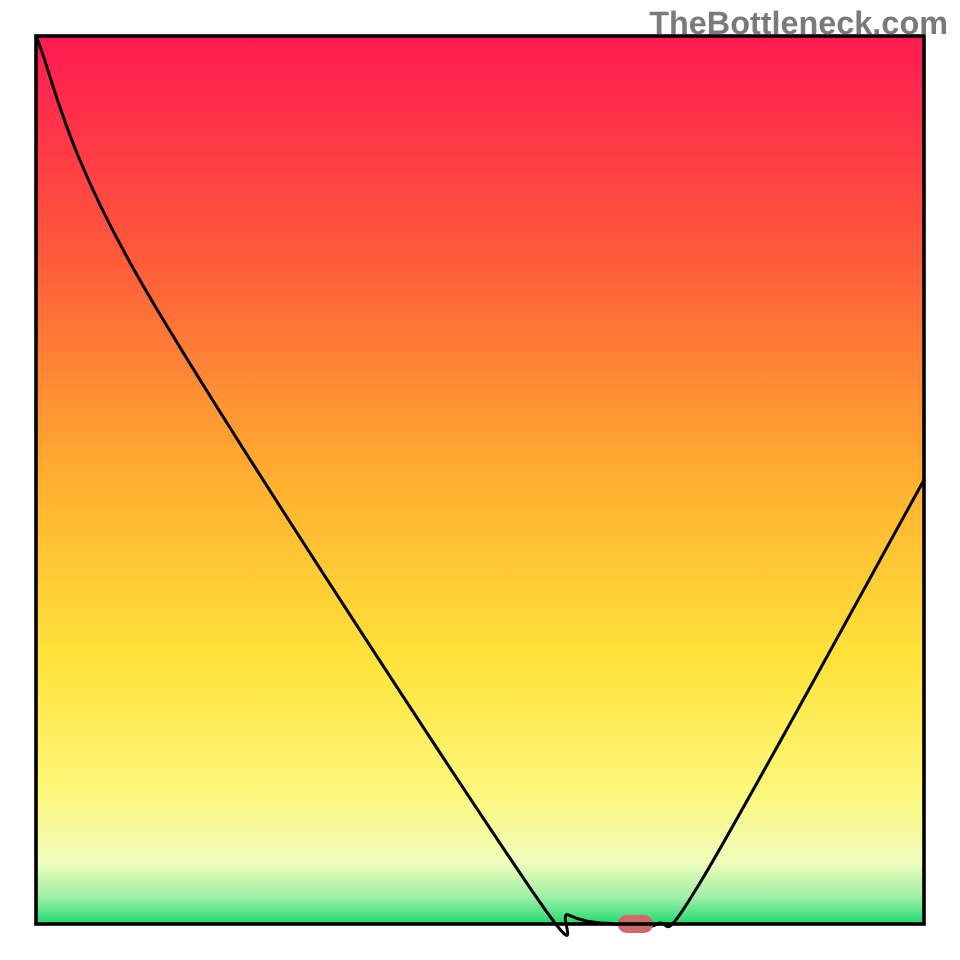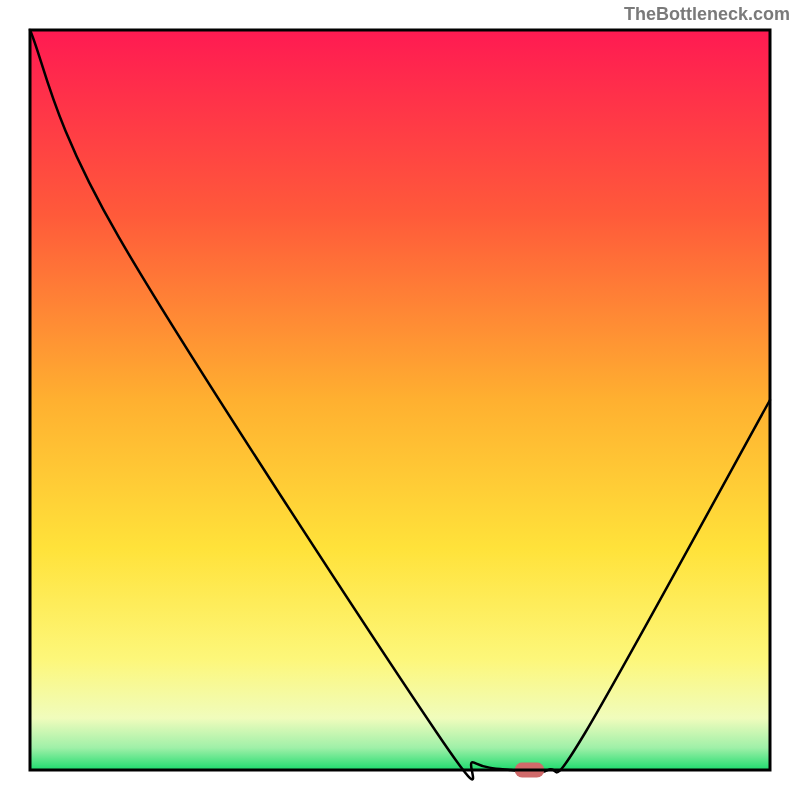"TheBottleneck.com" .watermark { font-size: 18px -> 27px }
